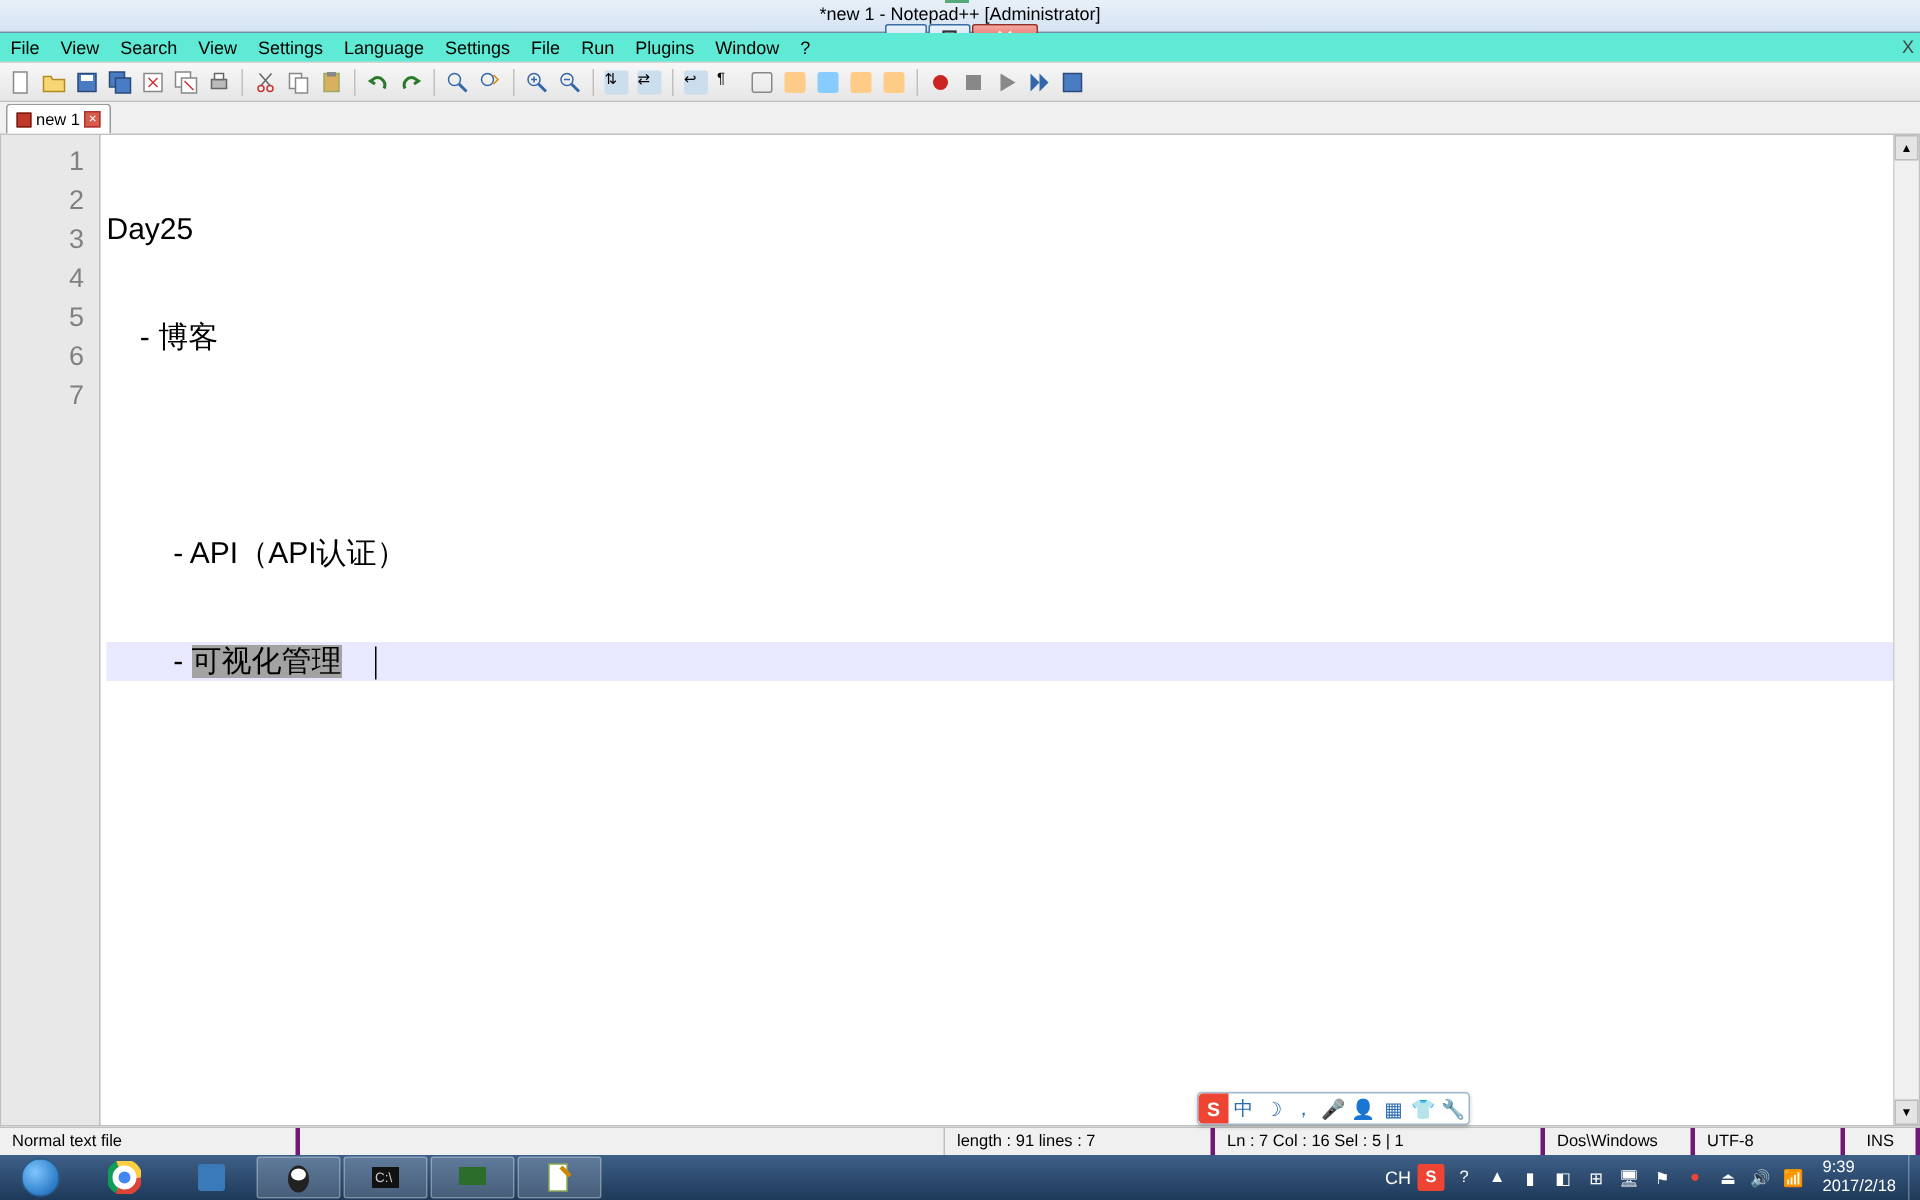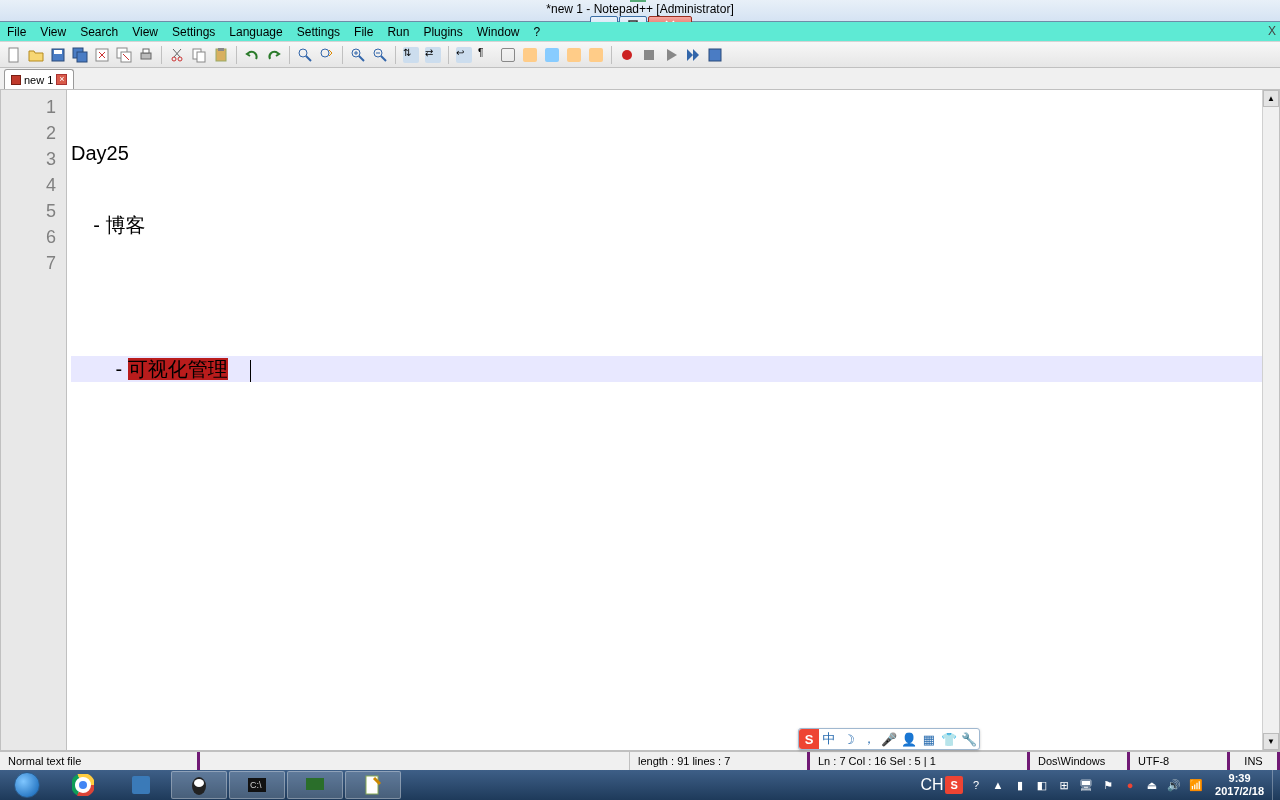"- API（API认证）" div.codeline { html: none -> <div> - API（API认证）</div> }
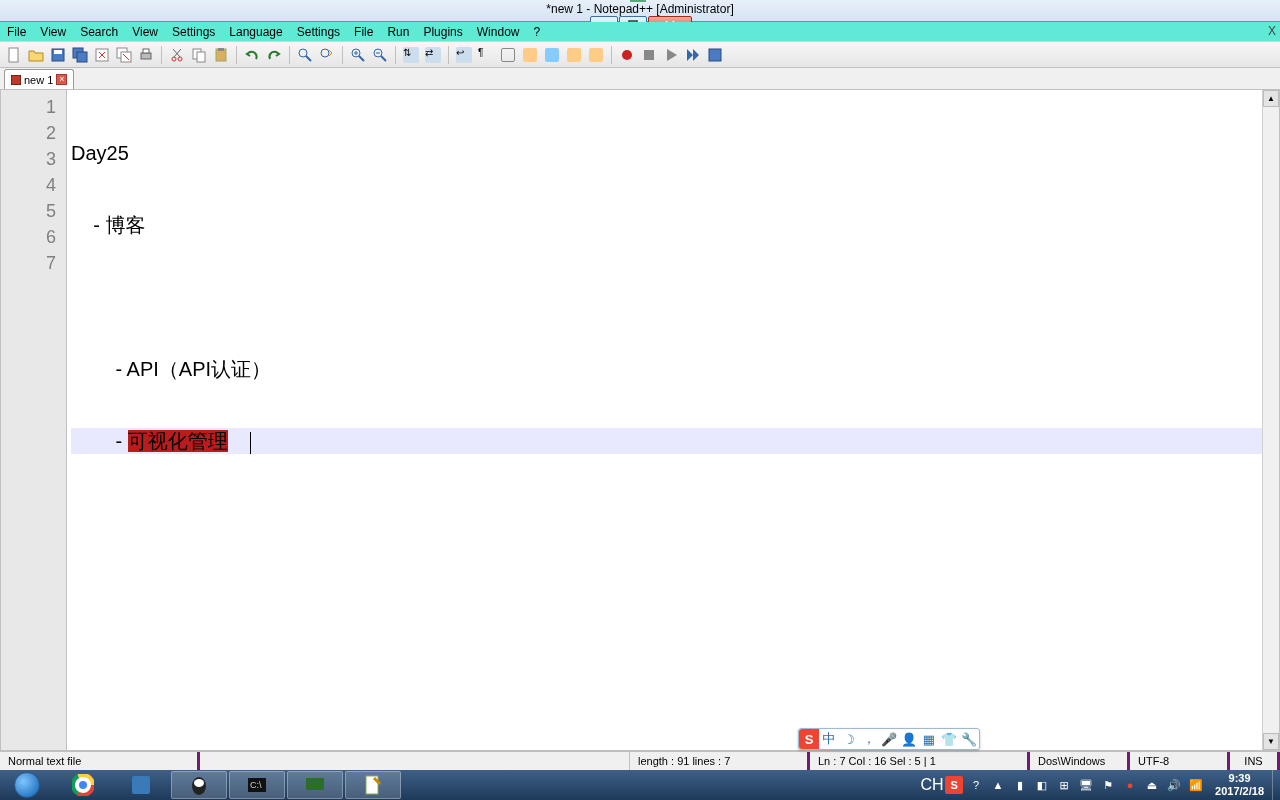"可视化管理" .hl { background: #b91c1c -> #a3a3a3 }
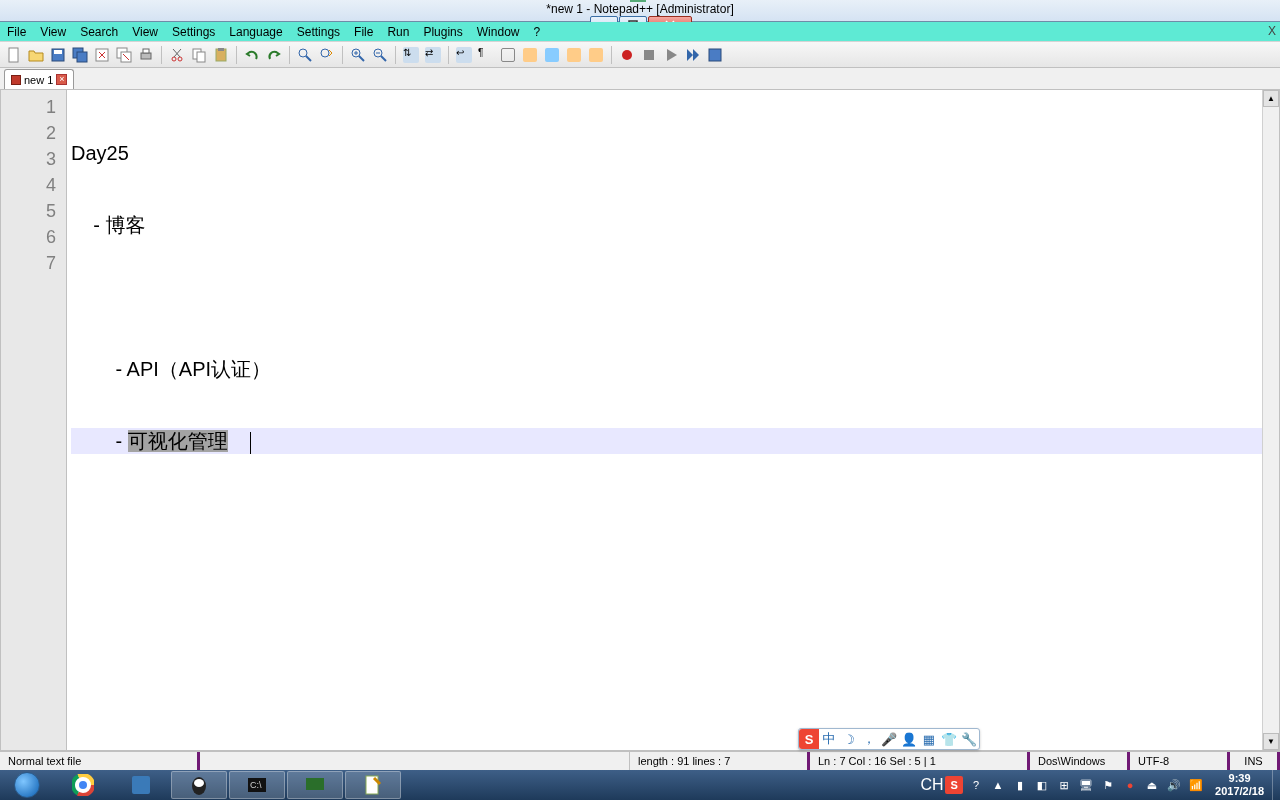"CH" div.ti { font-size: 16px -> 12px }
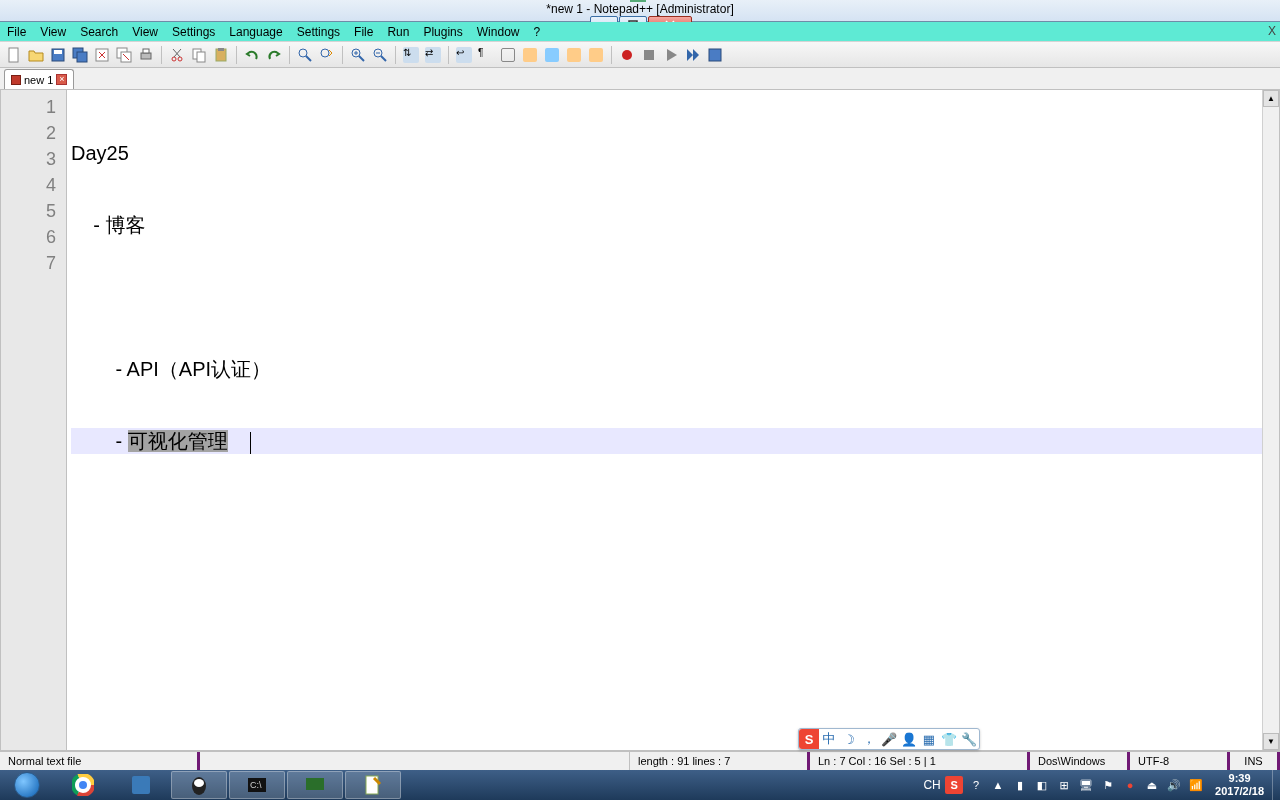"9:39" .tray .clock { font-weight: bold -> none; text-align: center -> left }
